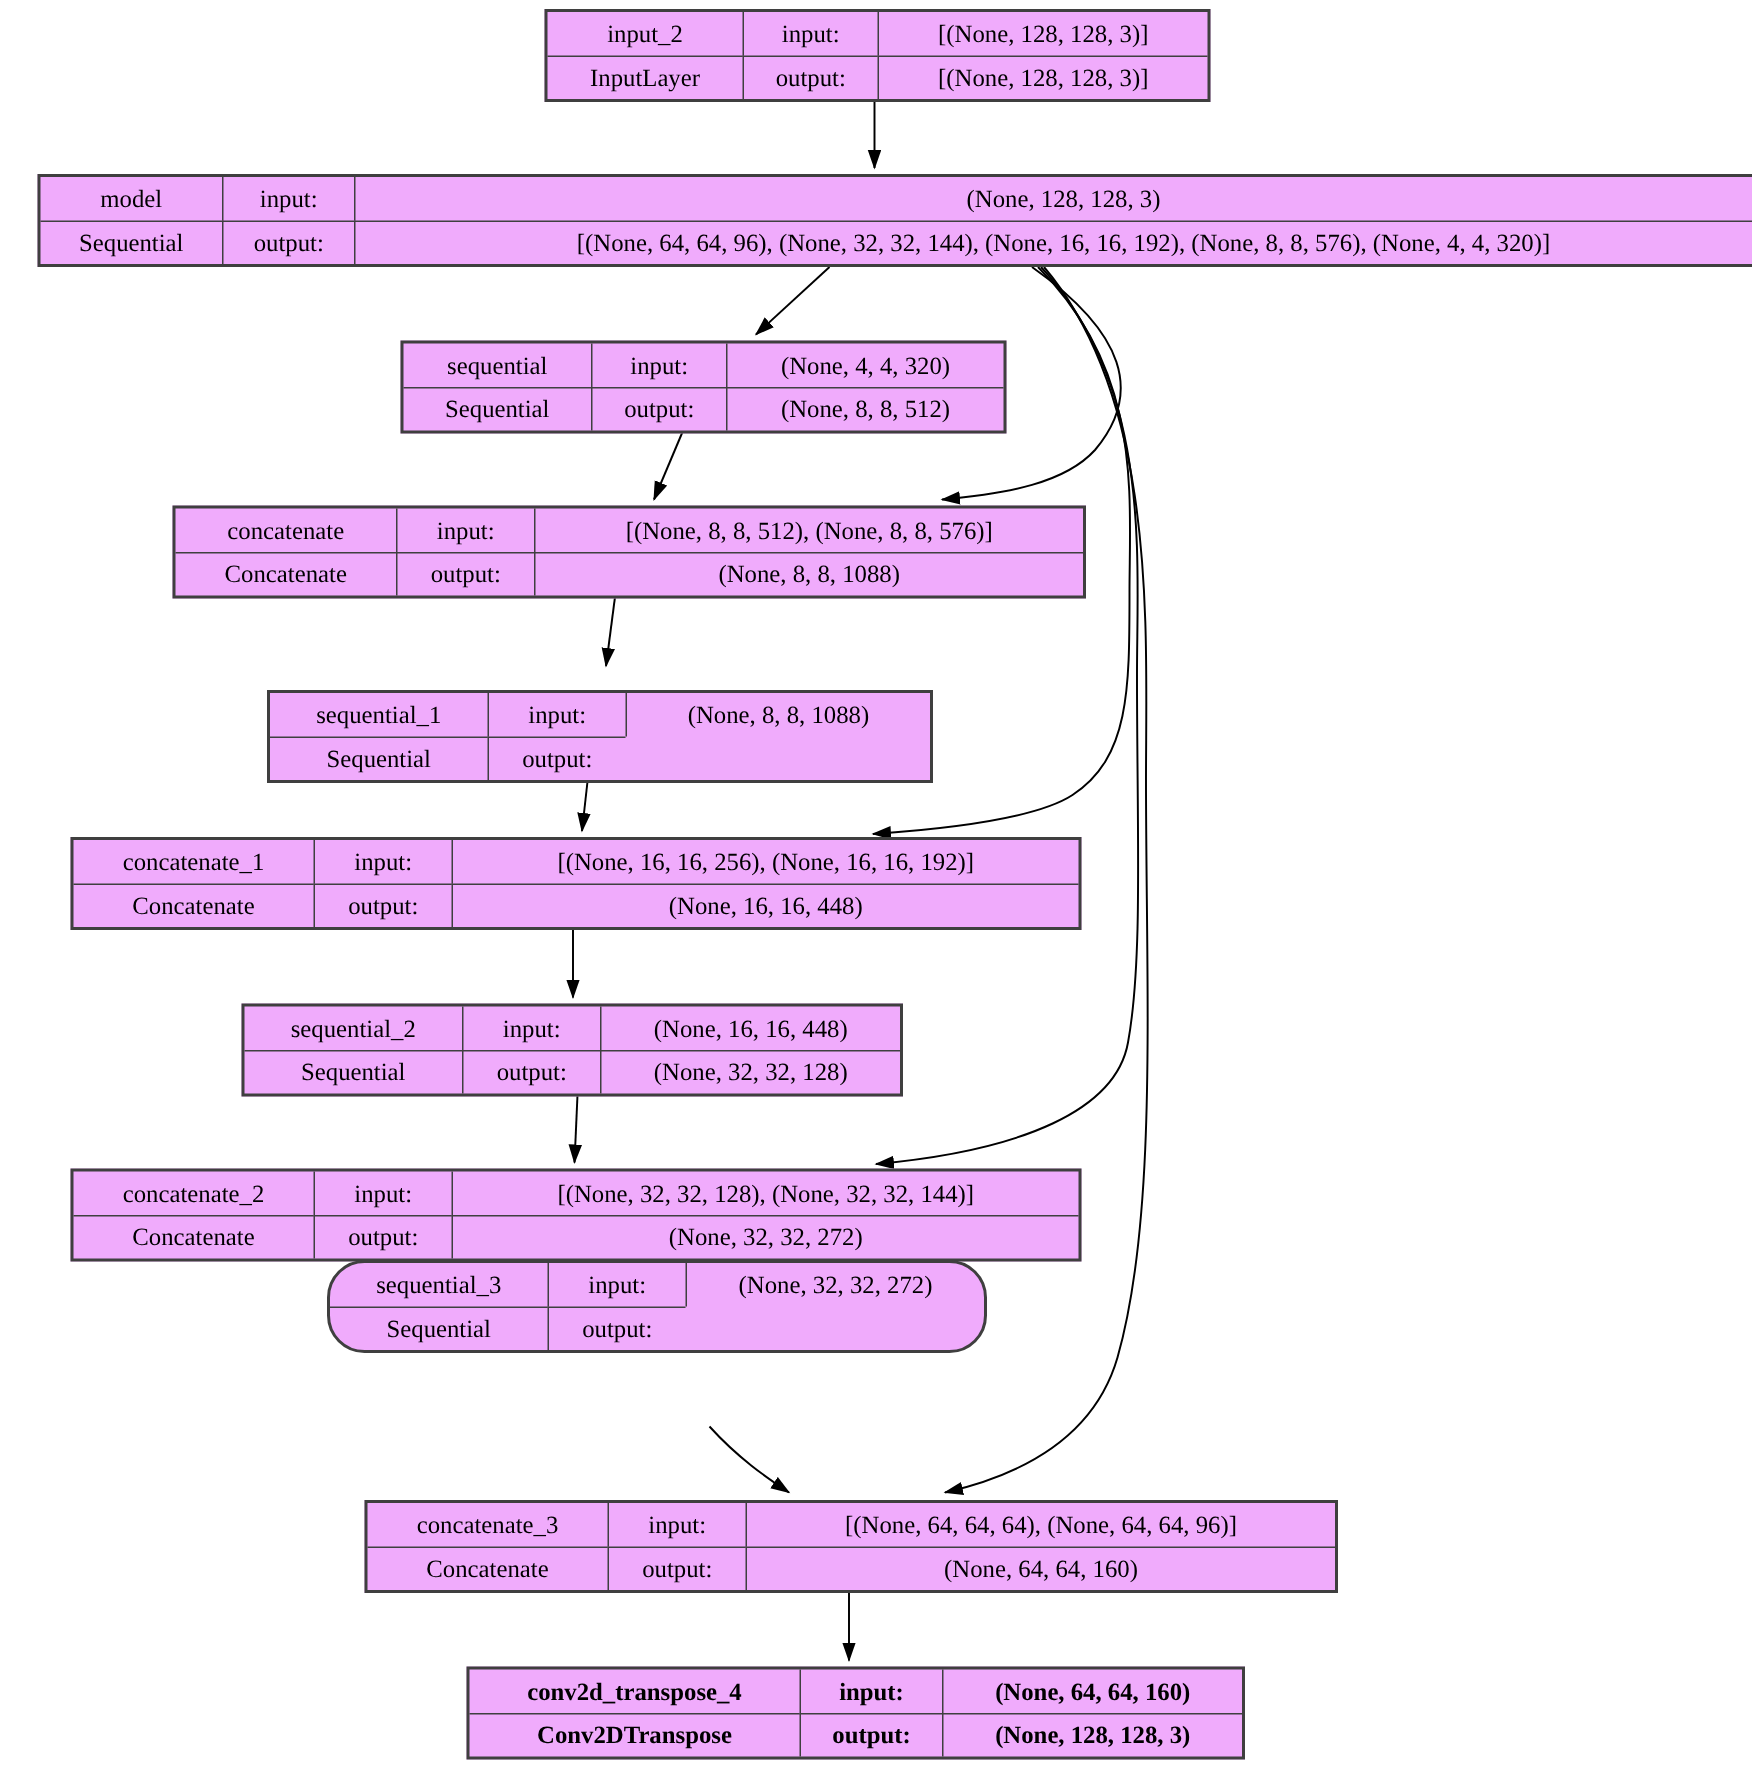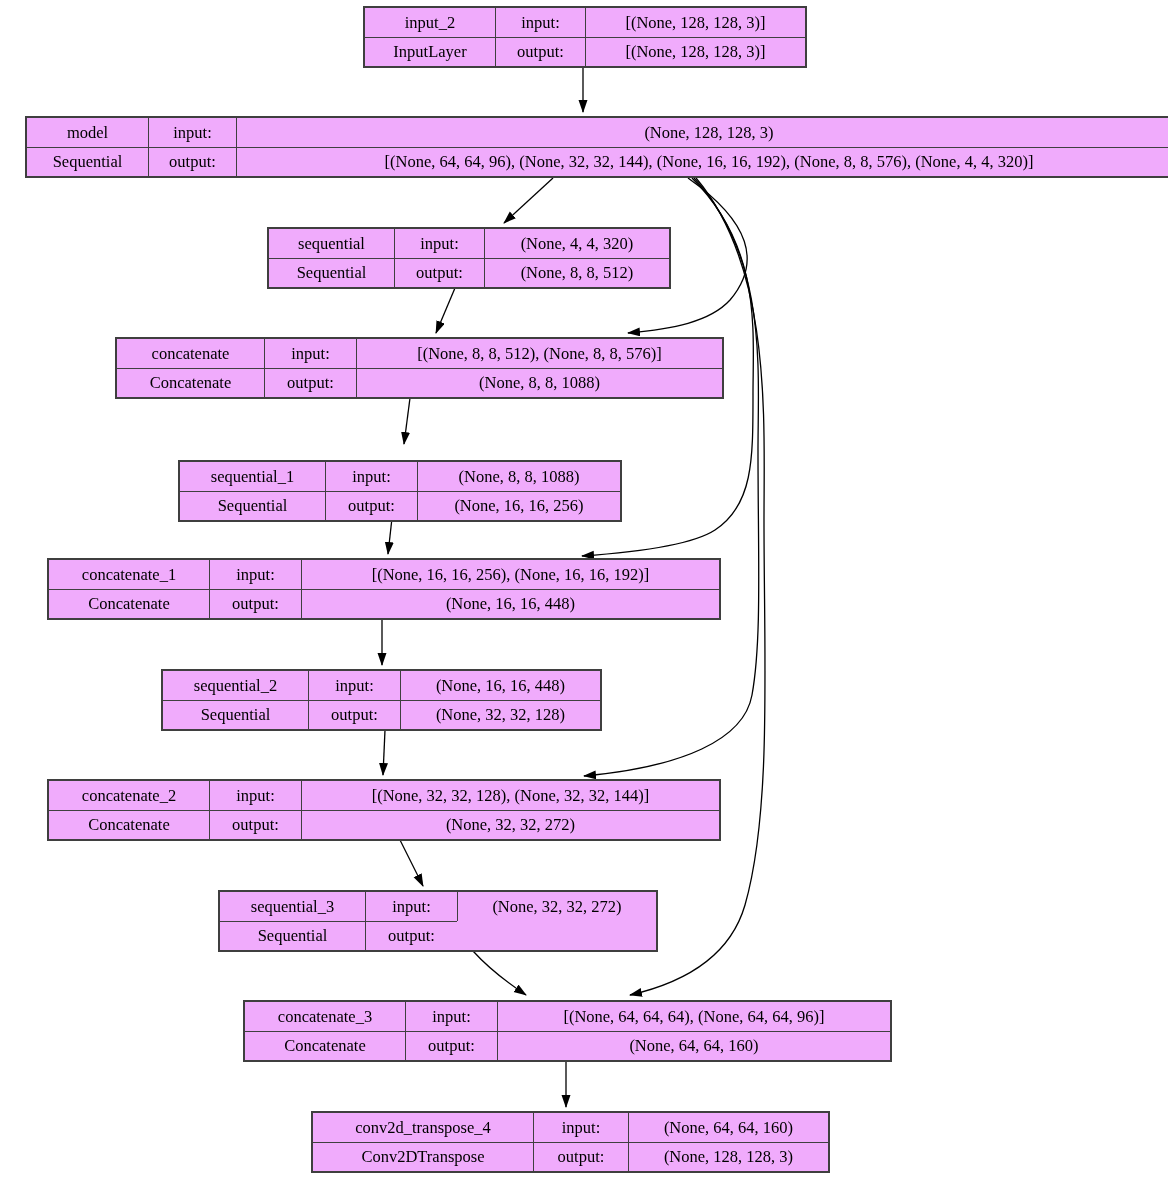"(None, 16, 16, 256)" div.cell { html: <div>(None, 16, 16, 256)</div> -> none }
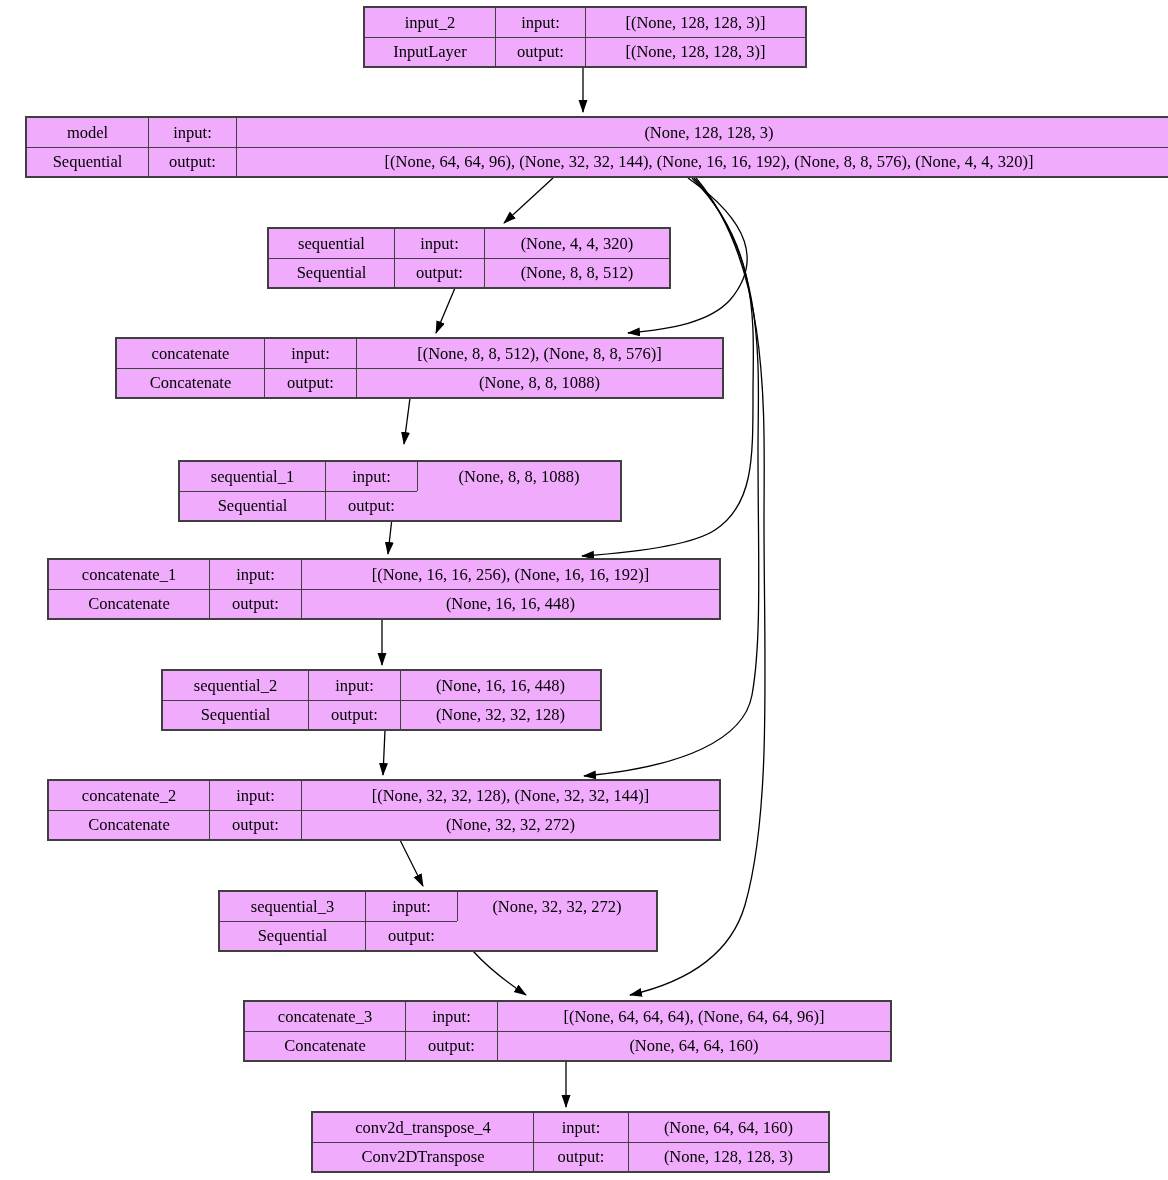"sequential_3" div.node { border-radius: none -> 25px; top: 890px -> 840px }
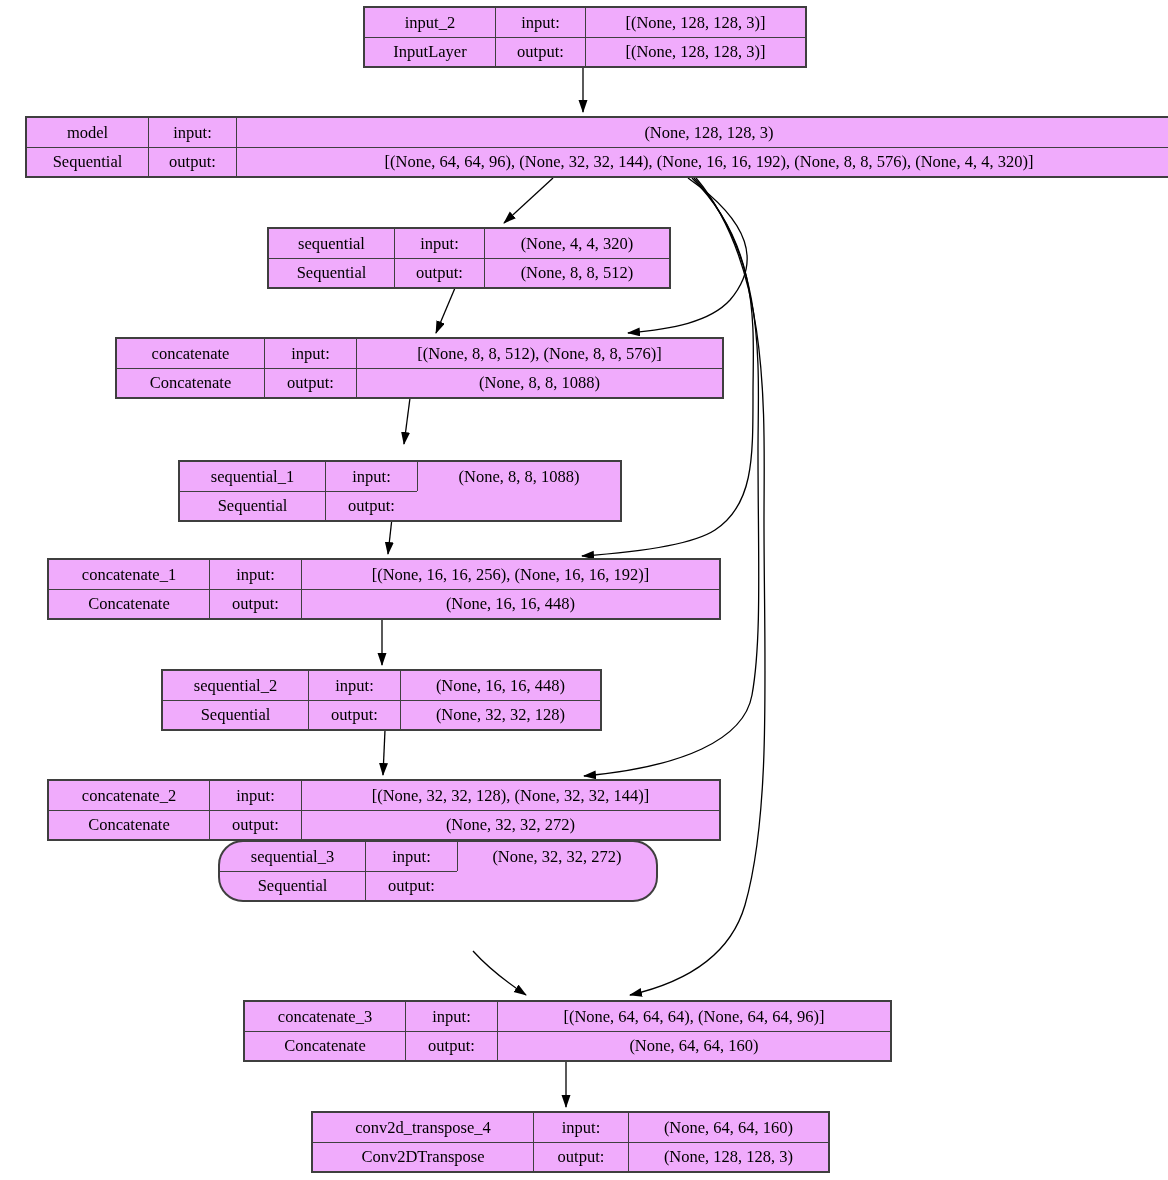"conv2d_transpose_4" div.node { font-weight: none -> bold }
